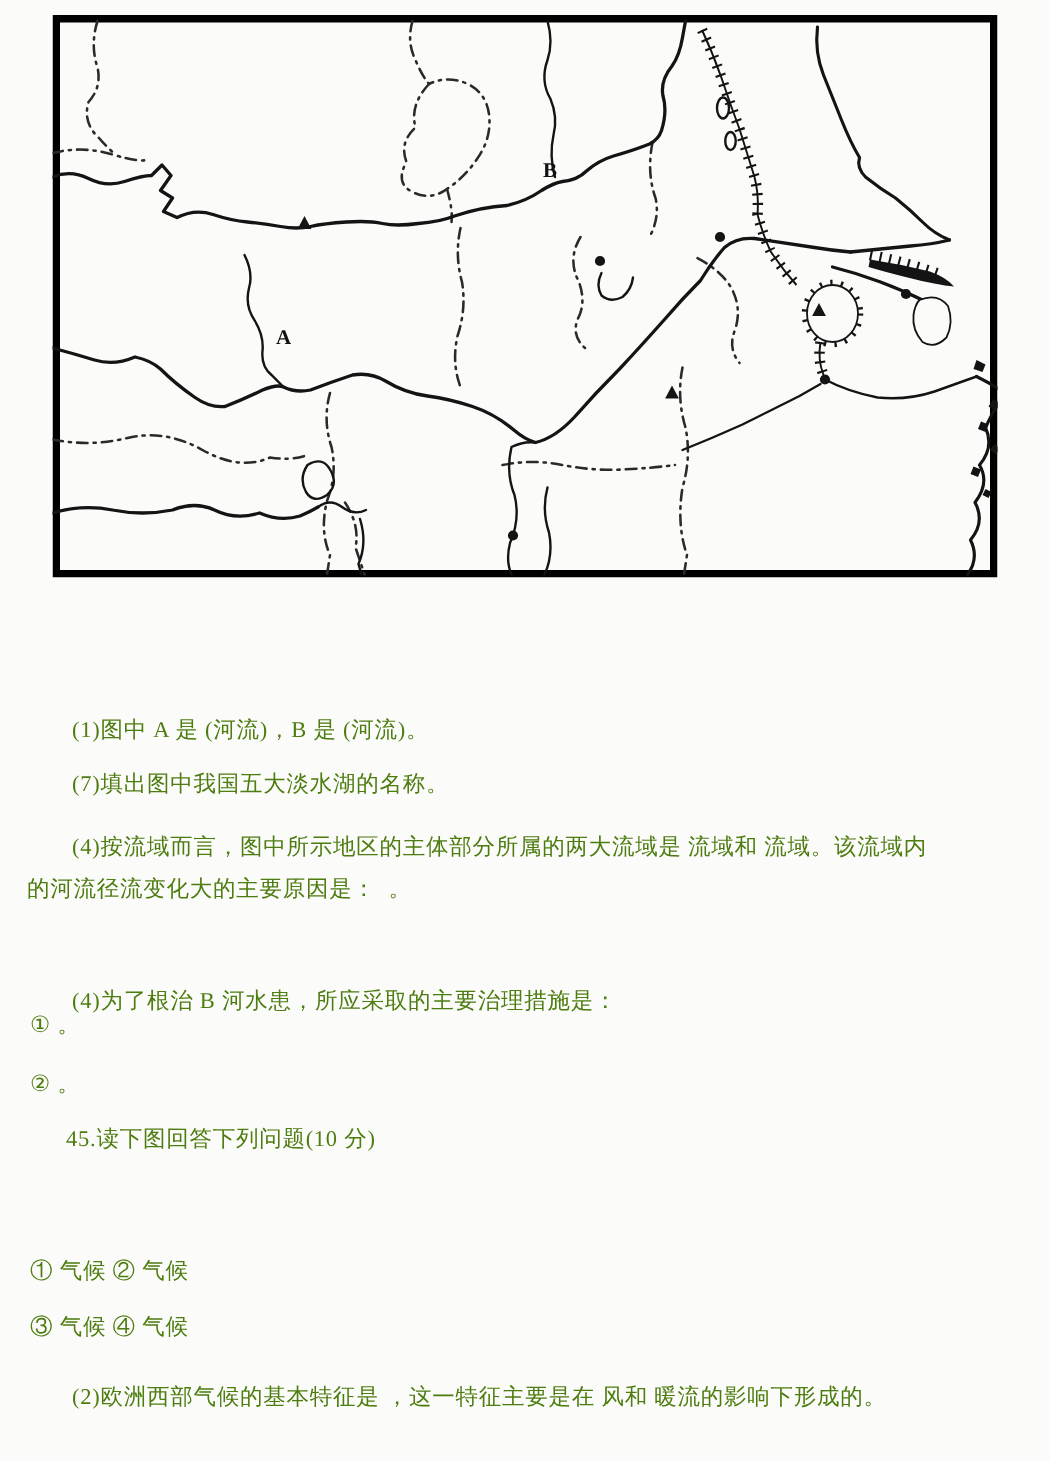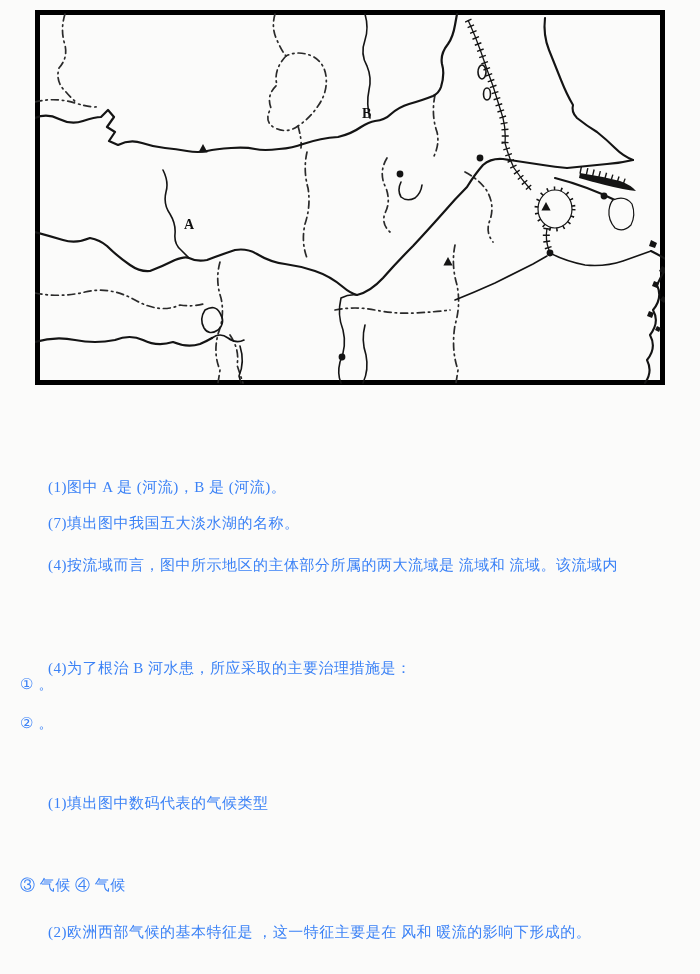"(1)图中 A 是 (河流)，B 是" .t-line { color: #3b82f6 -> #4d7c0f }
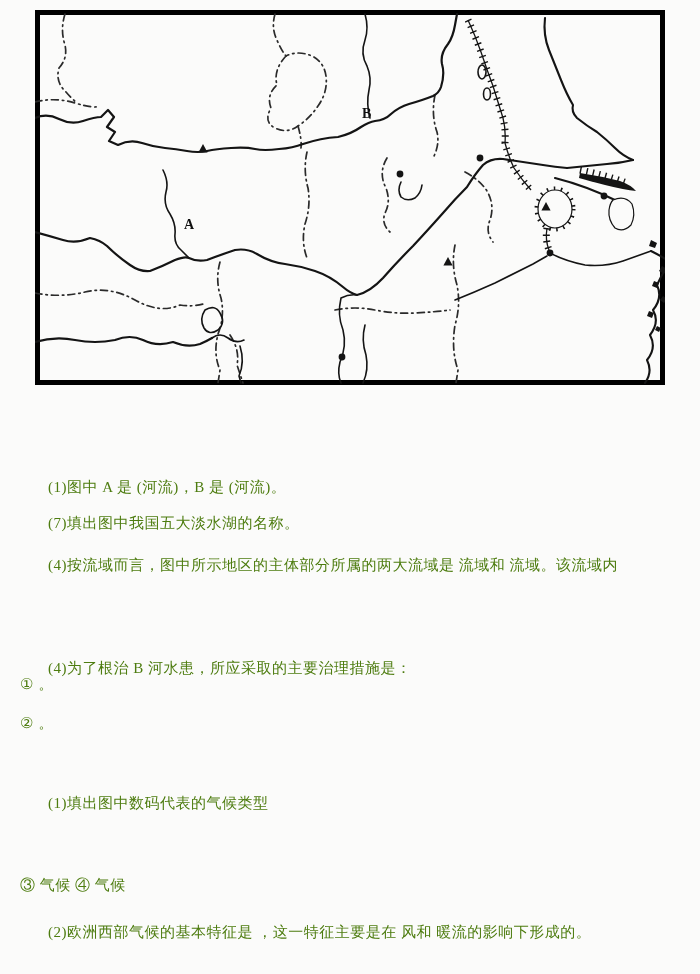"的河流径流变化大的主要原因是： 。" div.t-line { html: none -> <div>的河流径流变化大的主要原因是： 。</div> }
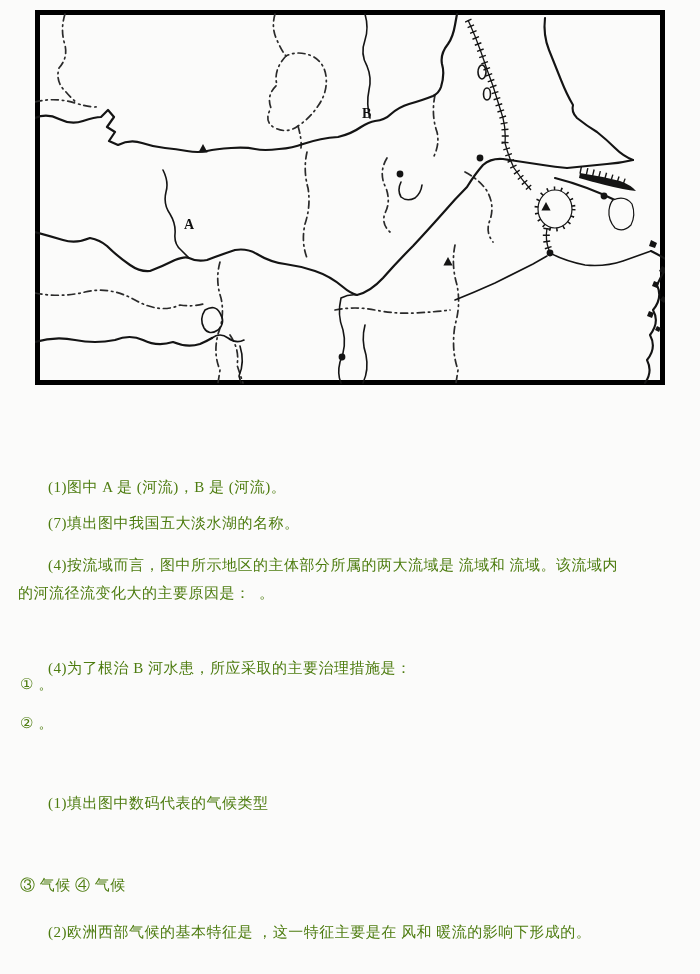"45.读下图回答下列问题(10 分)" div.t-line { html: none -> <div>45.读下图回答下列问题(10 分)</div> }
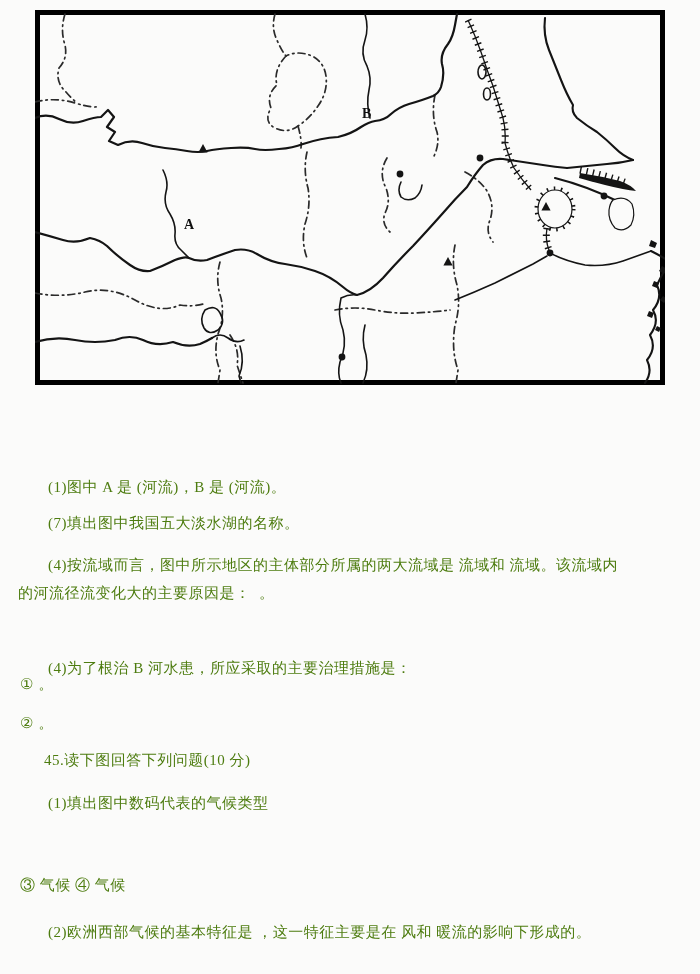"(1)填出图中数码代表的气候类型" div.t-line { html: <div>(1)填出图中数码代表的气候类型</div> -> none }
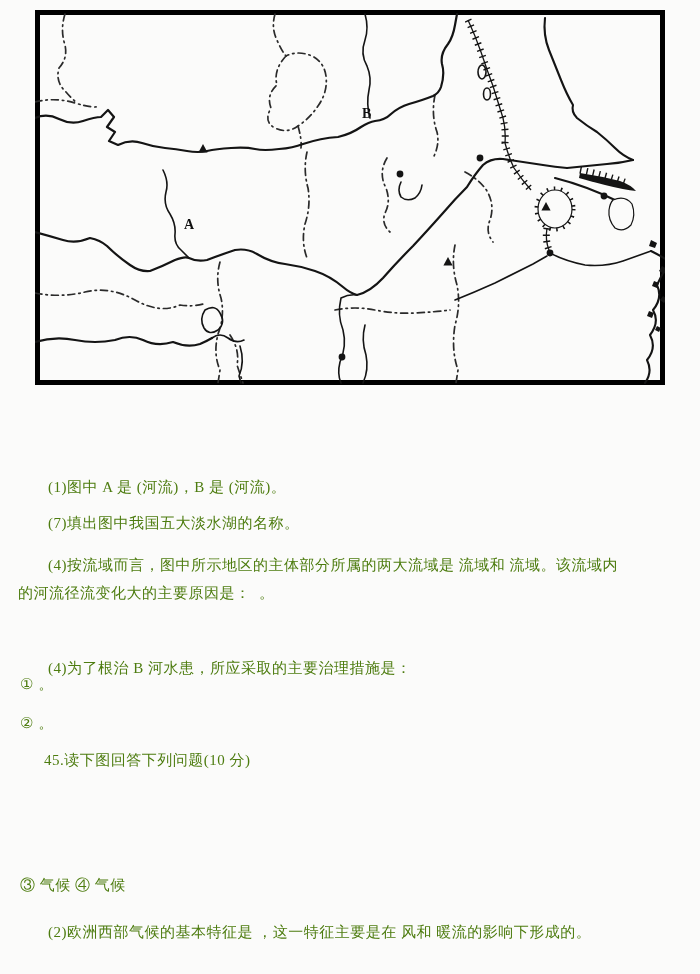"① 气候 ② 气候" div.t-line { html: none -> <div>① 气候 ② 气候</div> }
